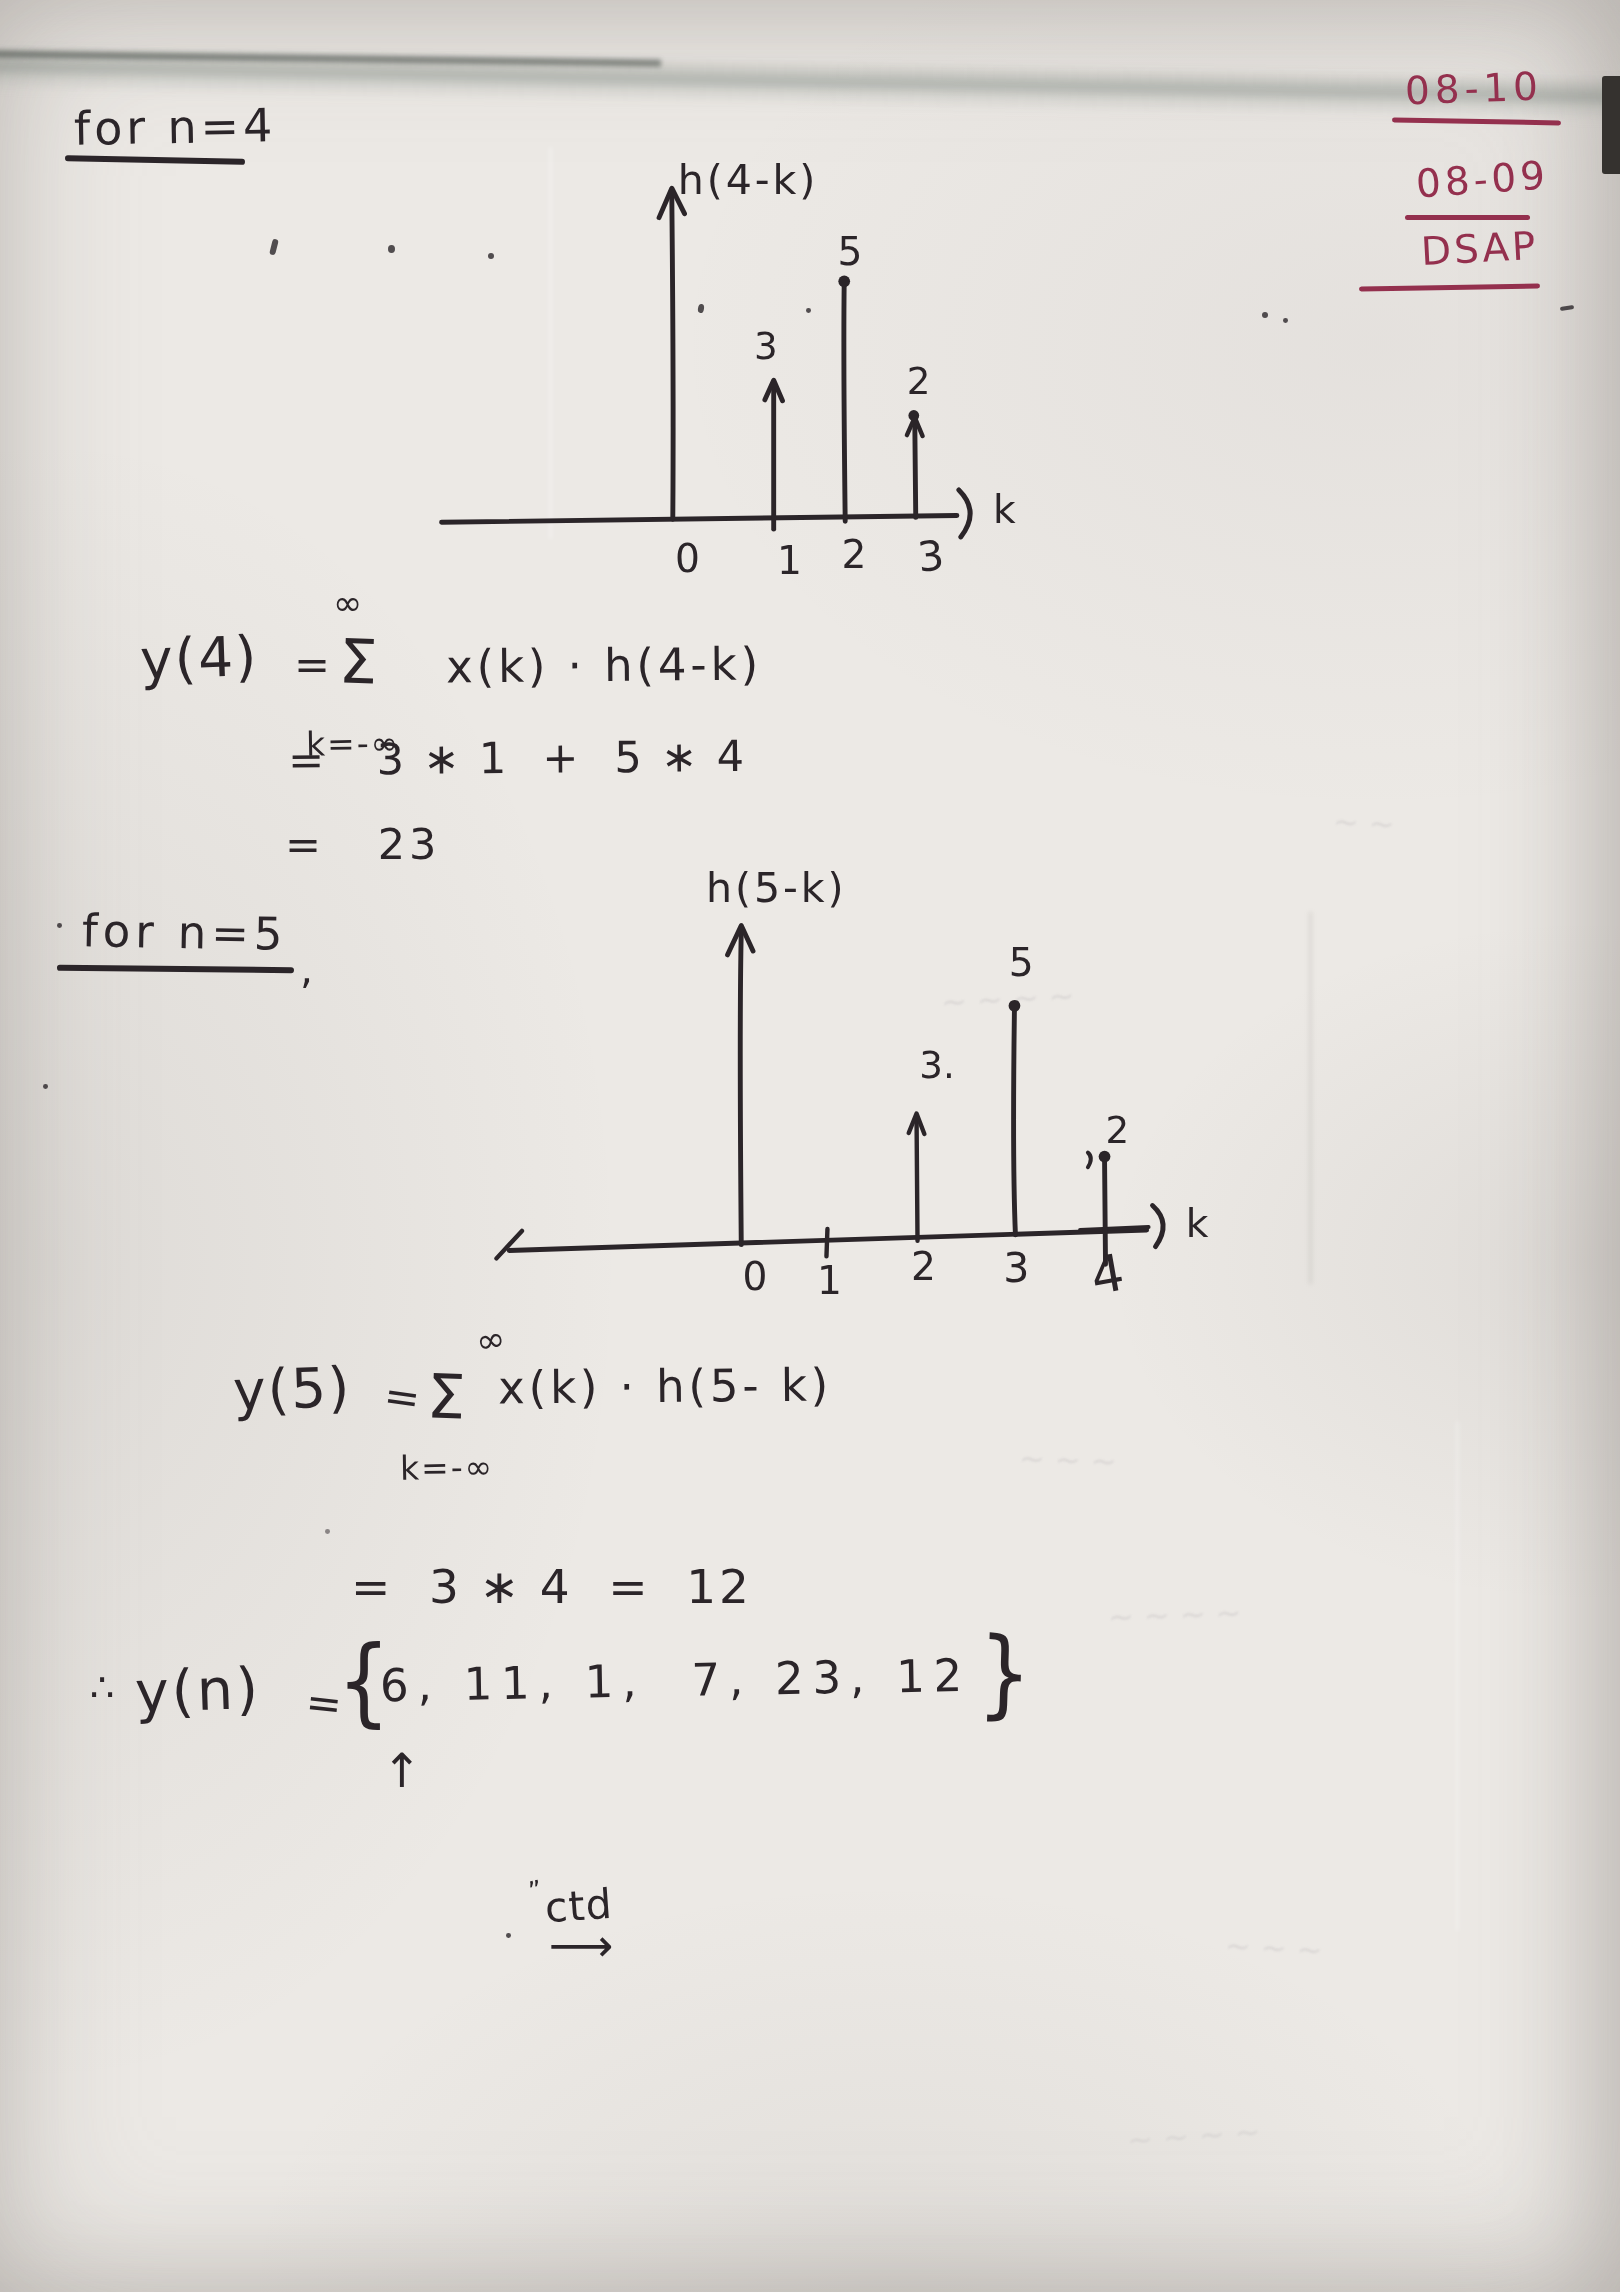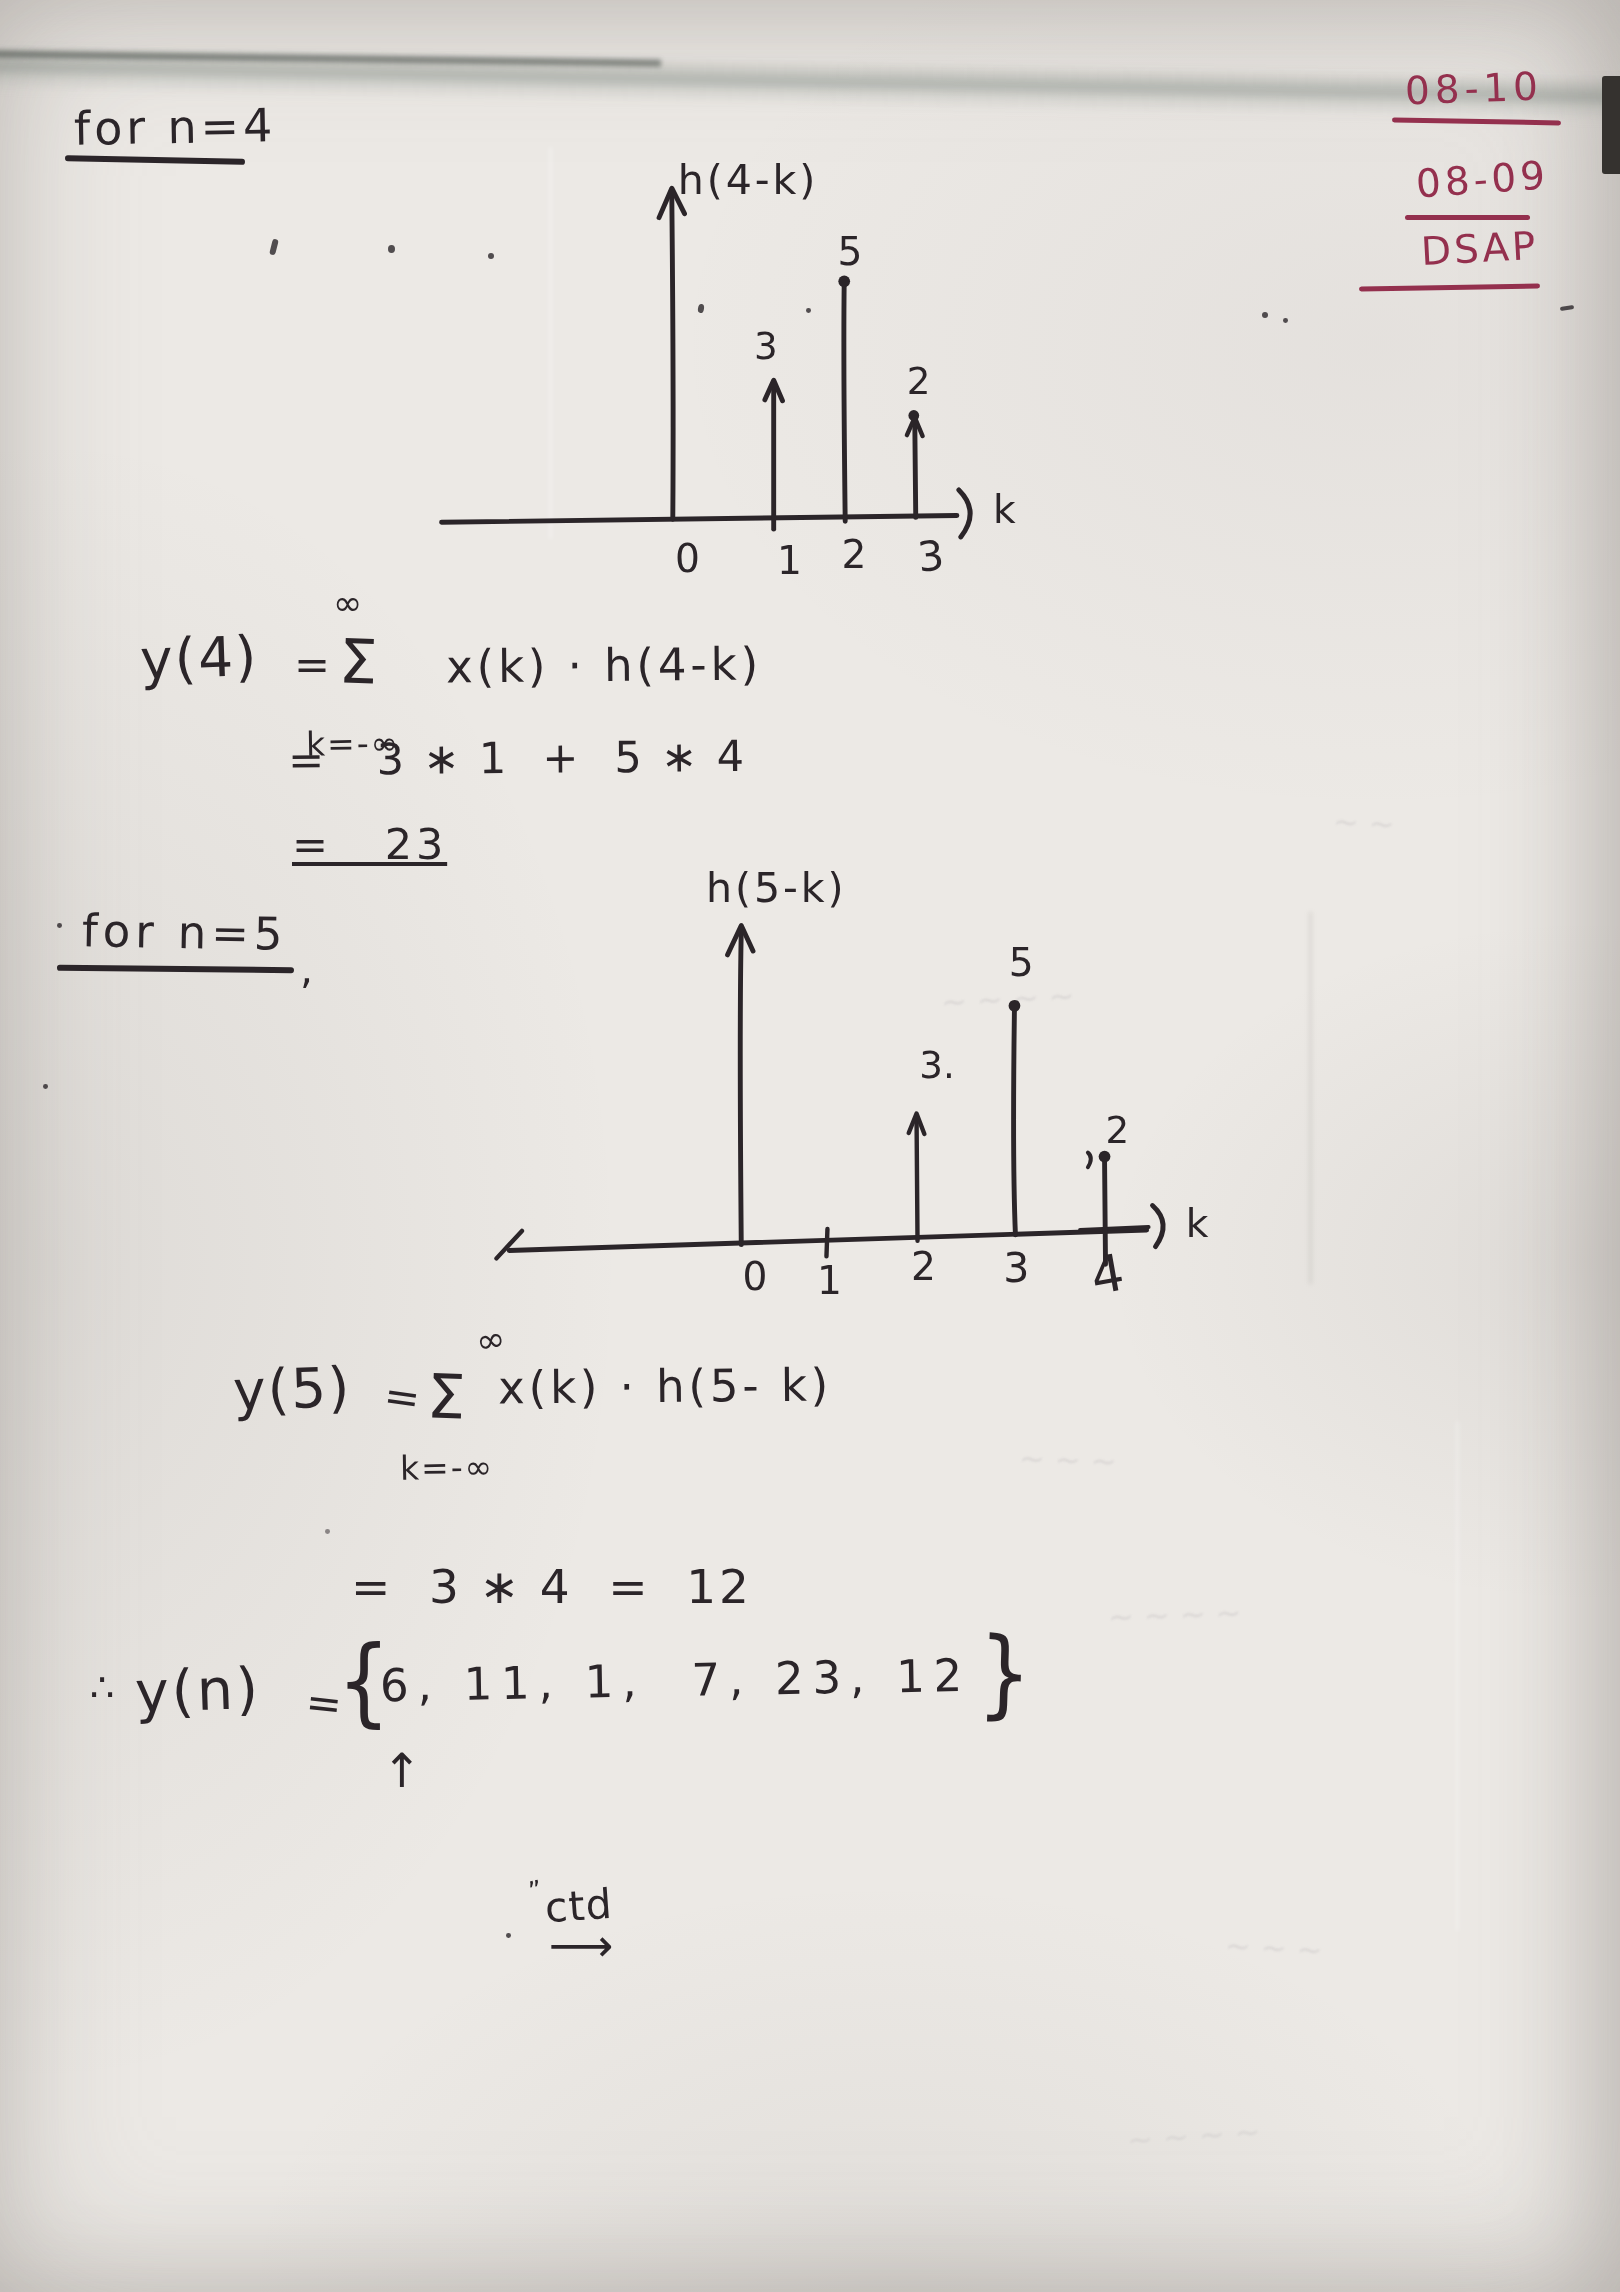"= 23" div.hw { left: 292px -> 285px; text-decoration: underline -> none }
